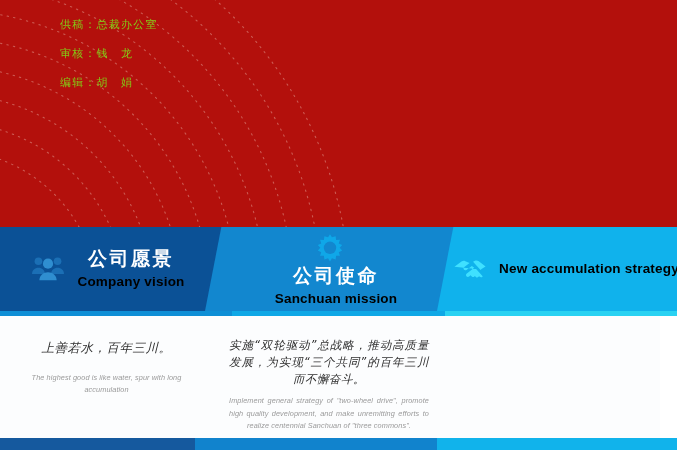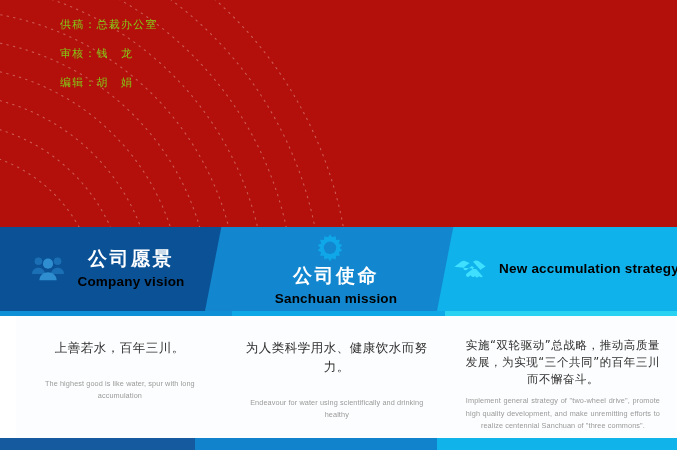"上善若水，百年三川。" .content { font-style: none -> italic; left: 16px -> 0 }
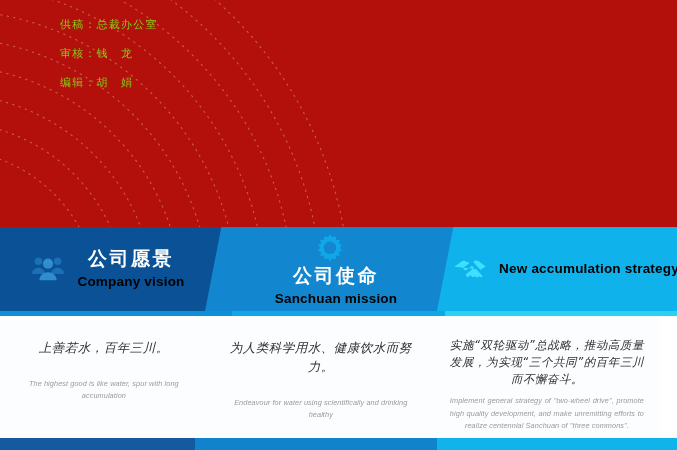"为人类科学用水、健康饮水而努力。" div.col { html: <div> <div>为人类科学用水、健康饮水而努力。</div> <div>Endeavour for water using scientifically and drinking healthy</div> </div> -> none }
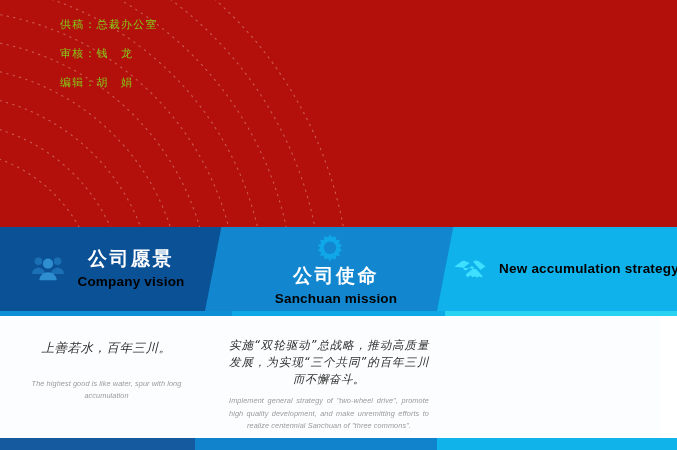"The highest good is like" .col-en { margin-top: 21px -> 15px }
